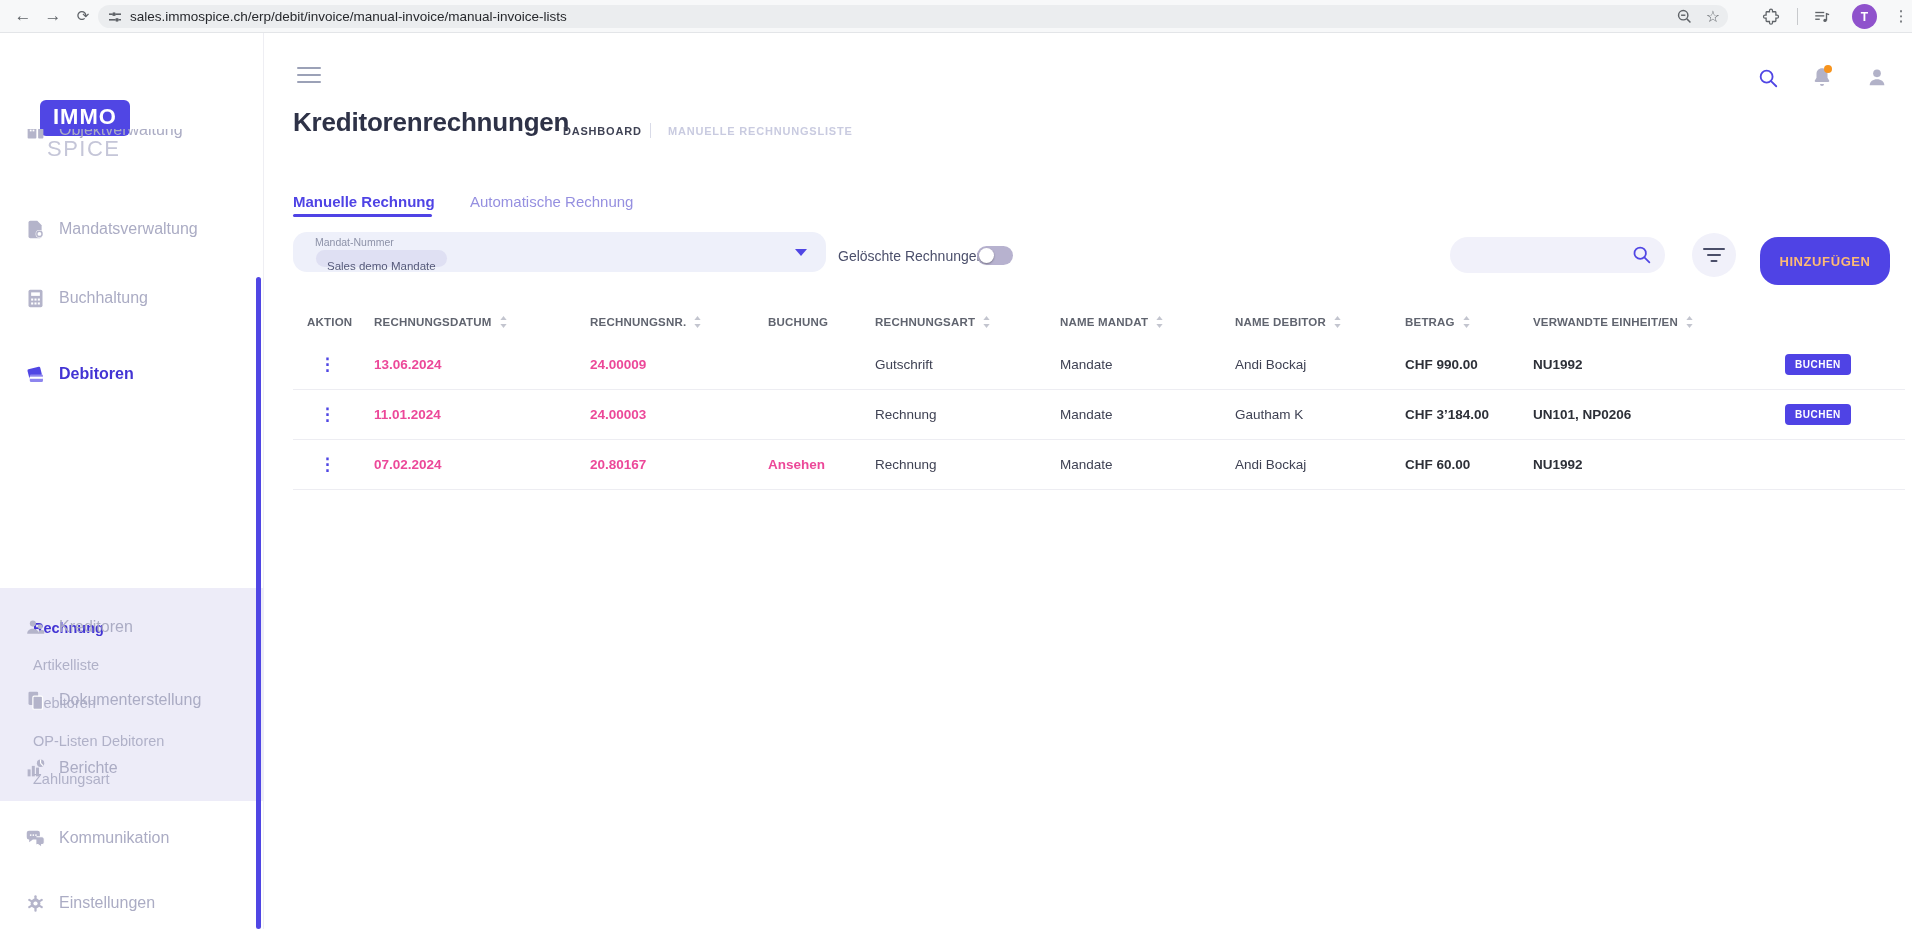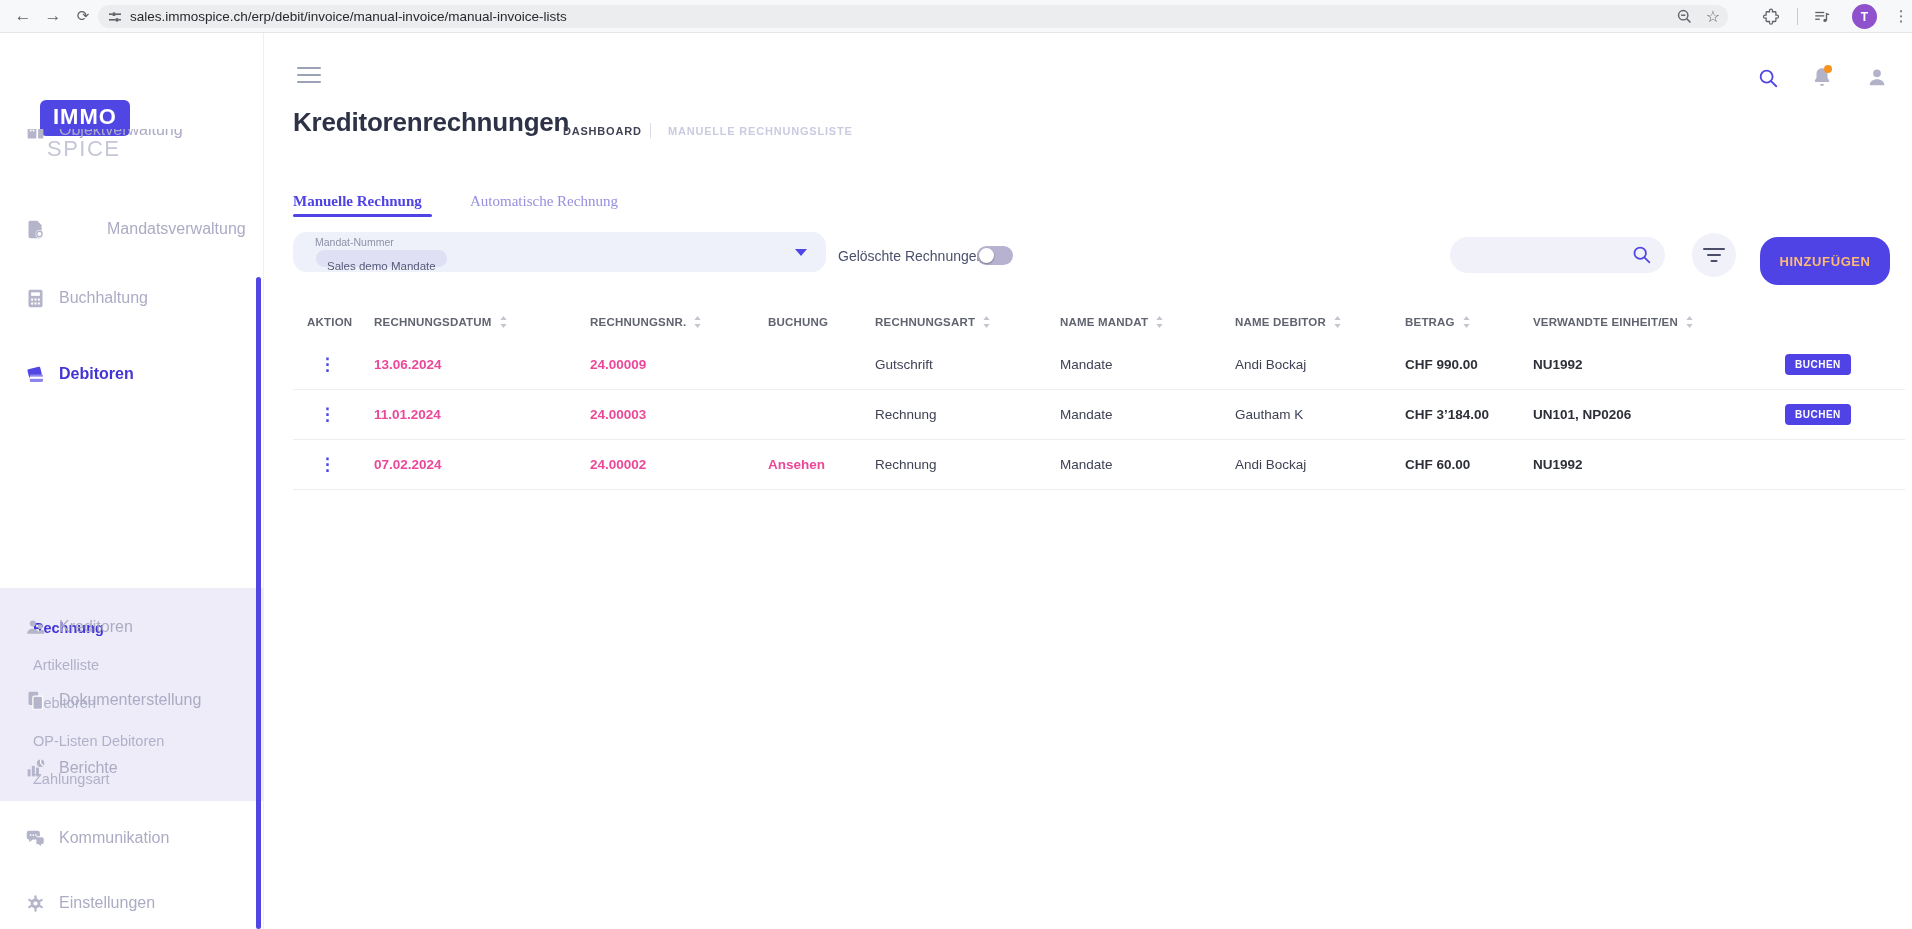"Manuelle Rechnung" .tab { font-family: Liberation Serif, serif -> none }
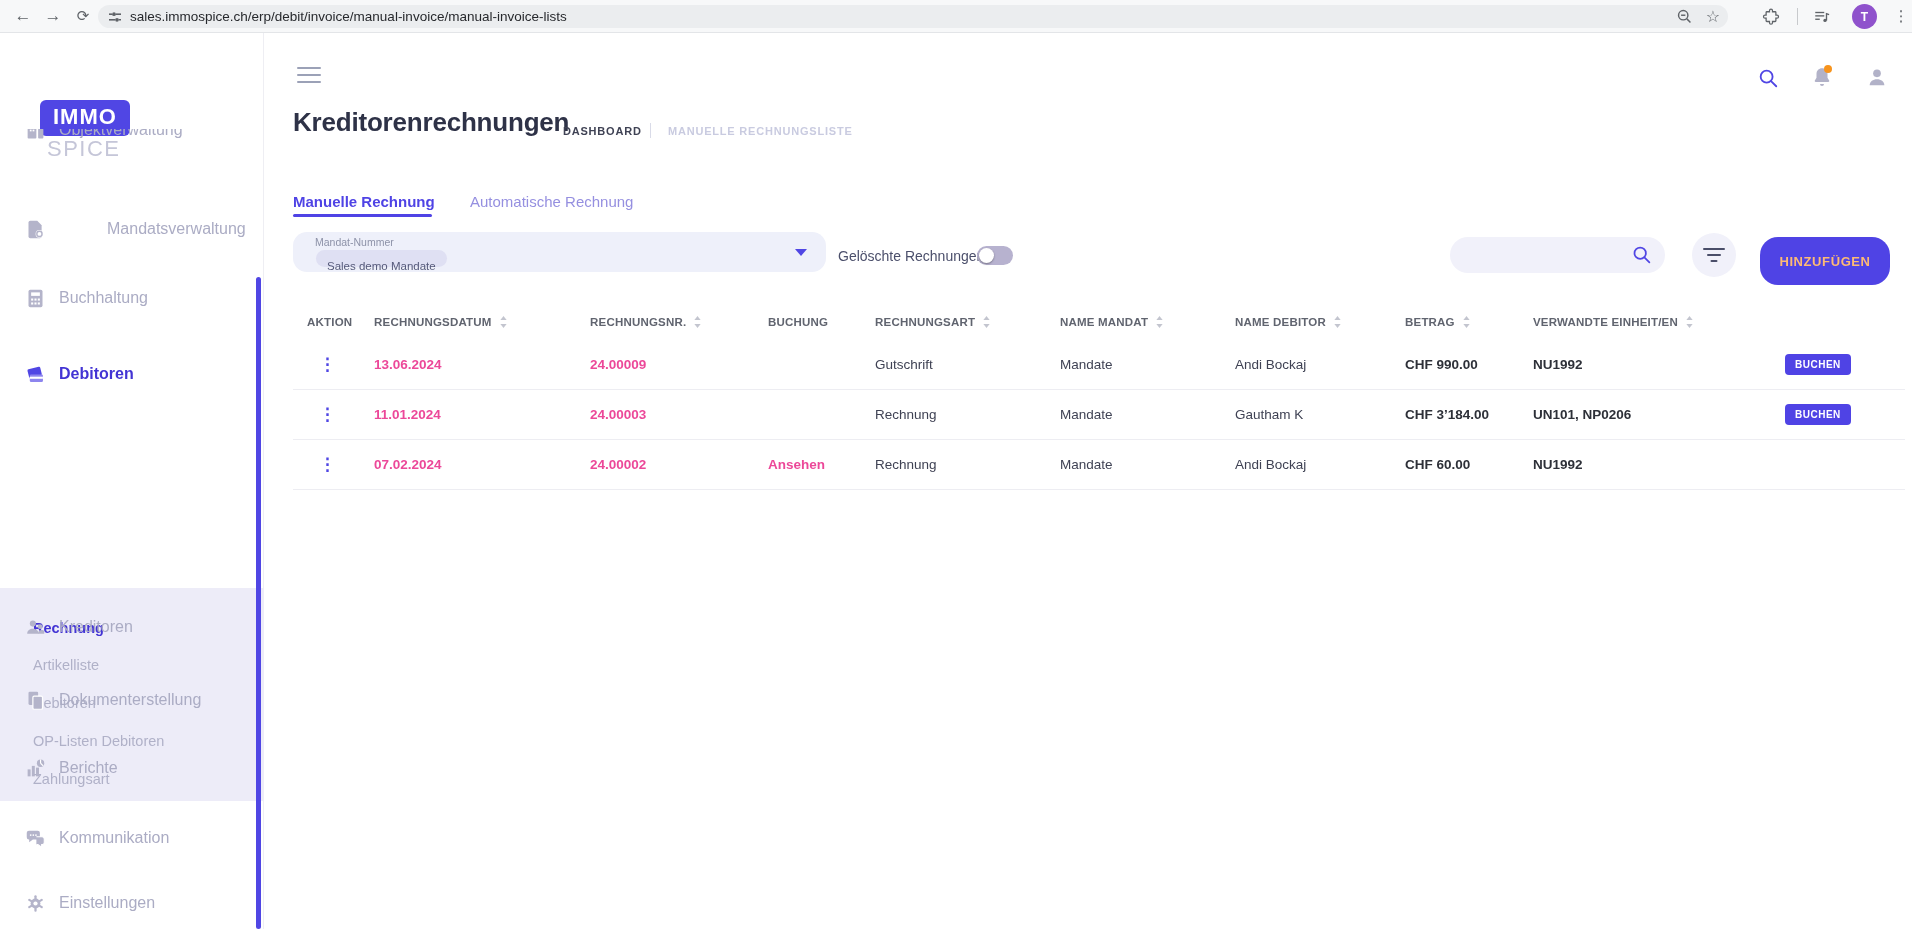"Mandatsverwaltung" div.nav-item { gap: 48px -> none }
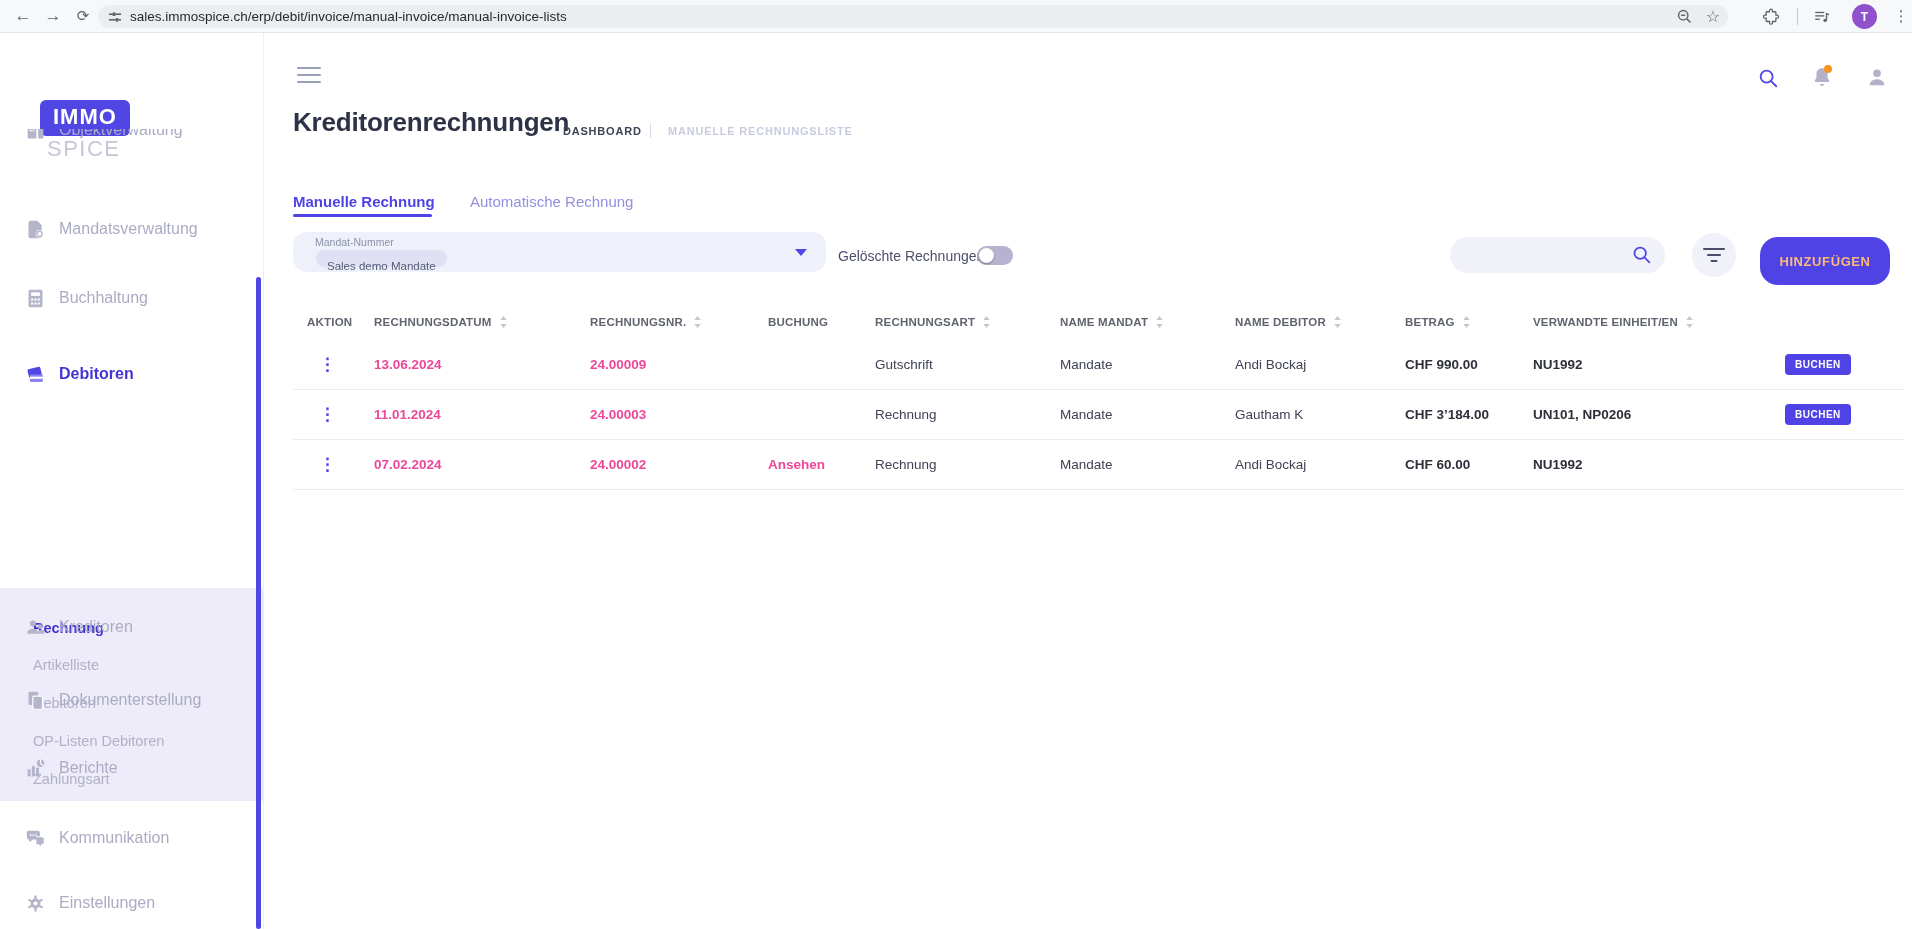"24.00002" div.cell { text: 24.00002 -> 20.80167 }
